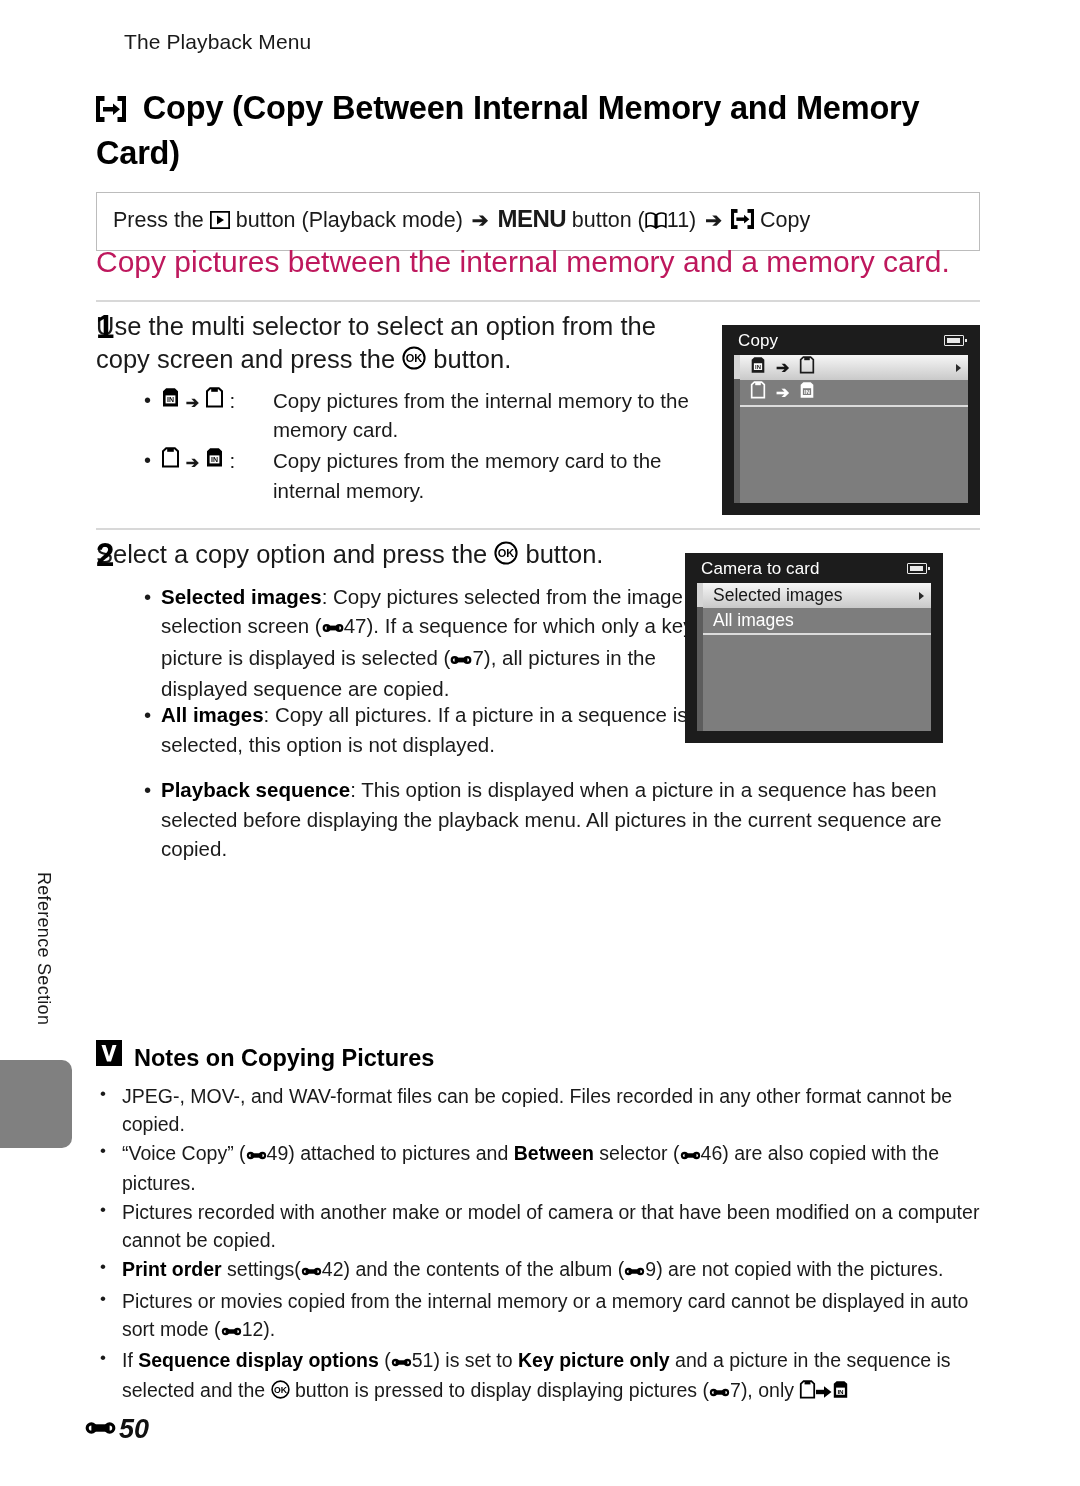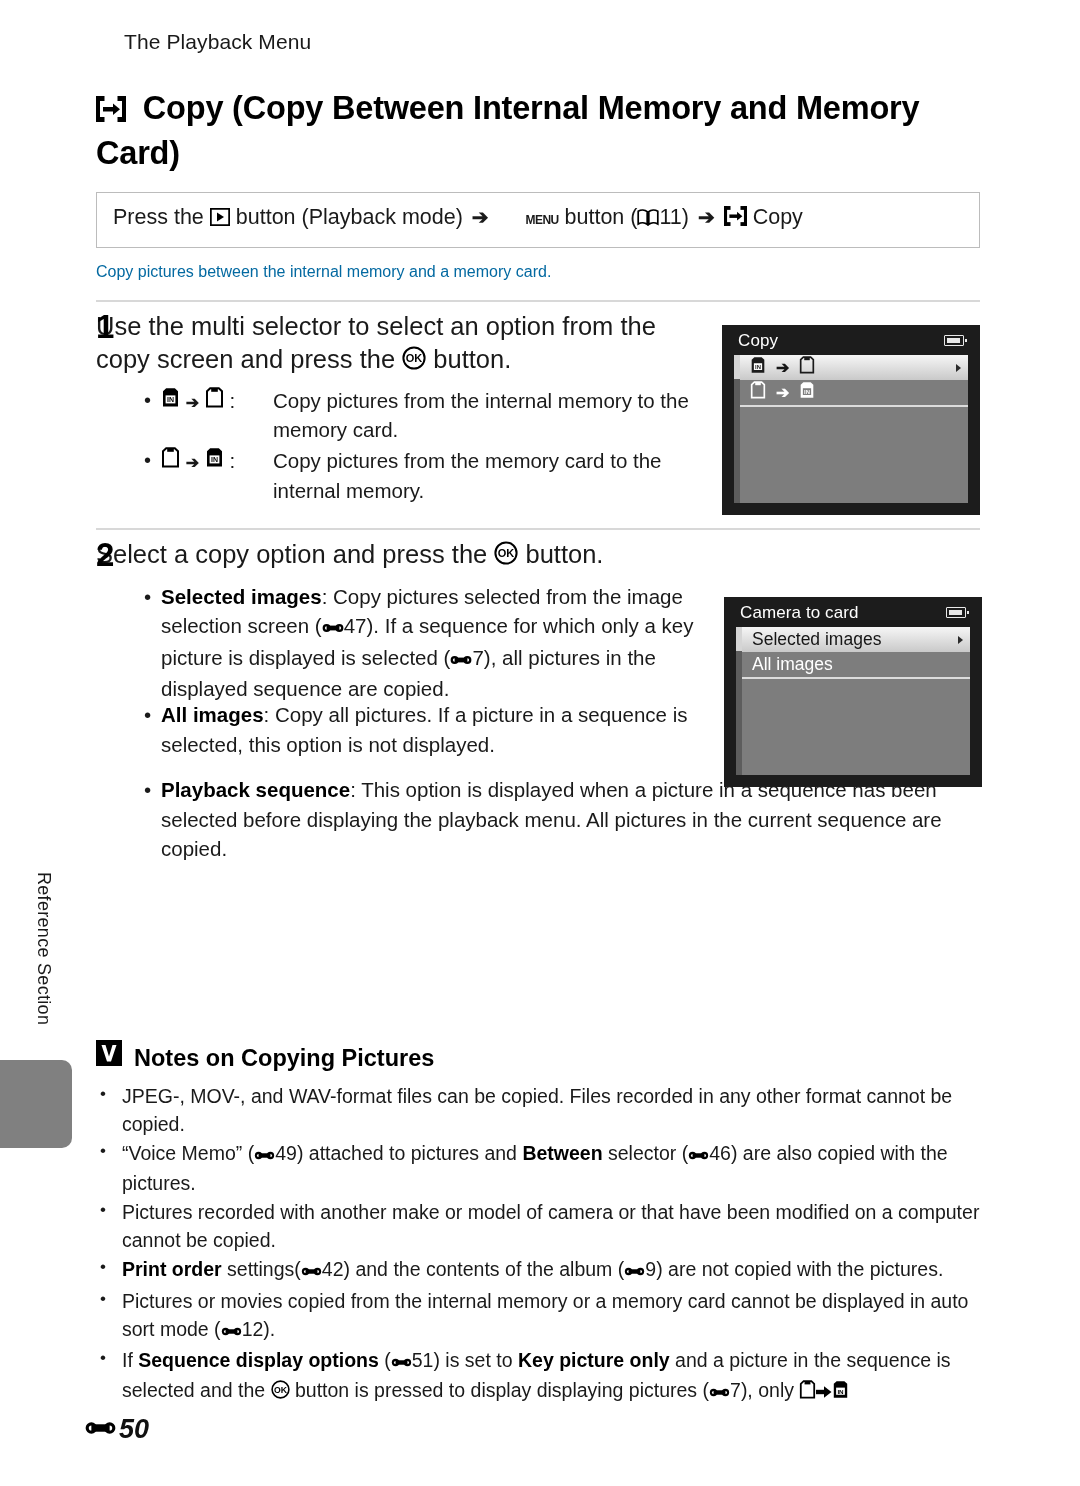"MENU" .nav-box .menu-word { font-size: 12px -> 24px; margin-left: 28px -> none }
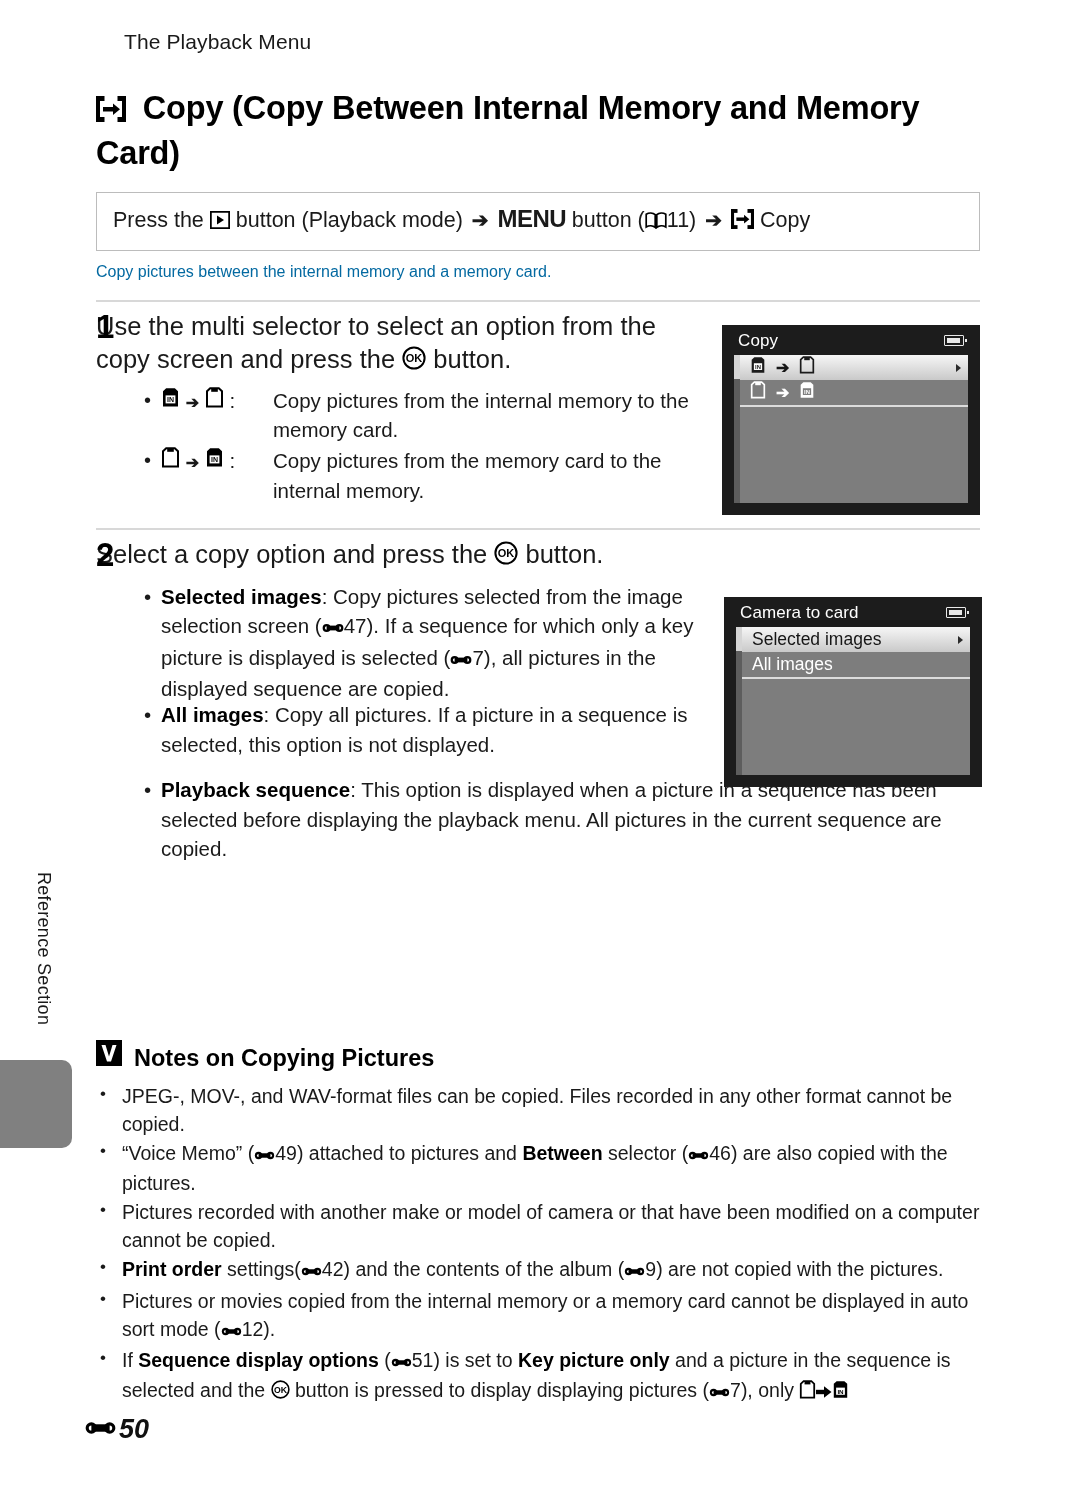"Copy pictures between the internal" .intro { color: #0369a1 -> #be185d; font-size: 16px -> 30px; top: 263px -> 245px }
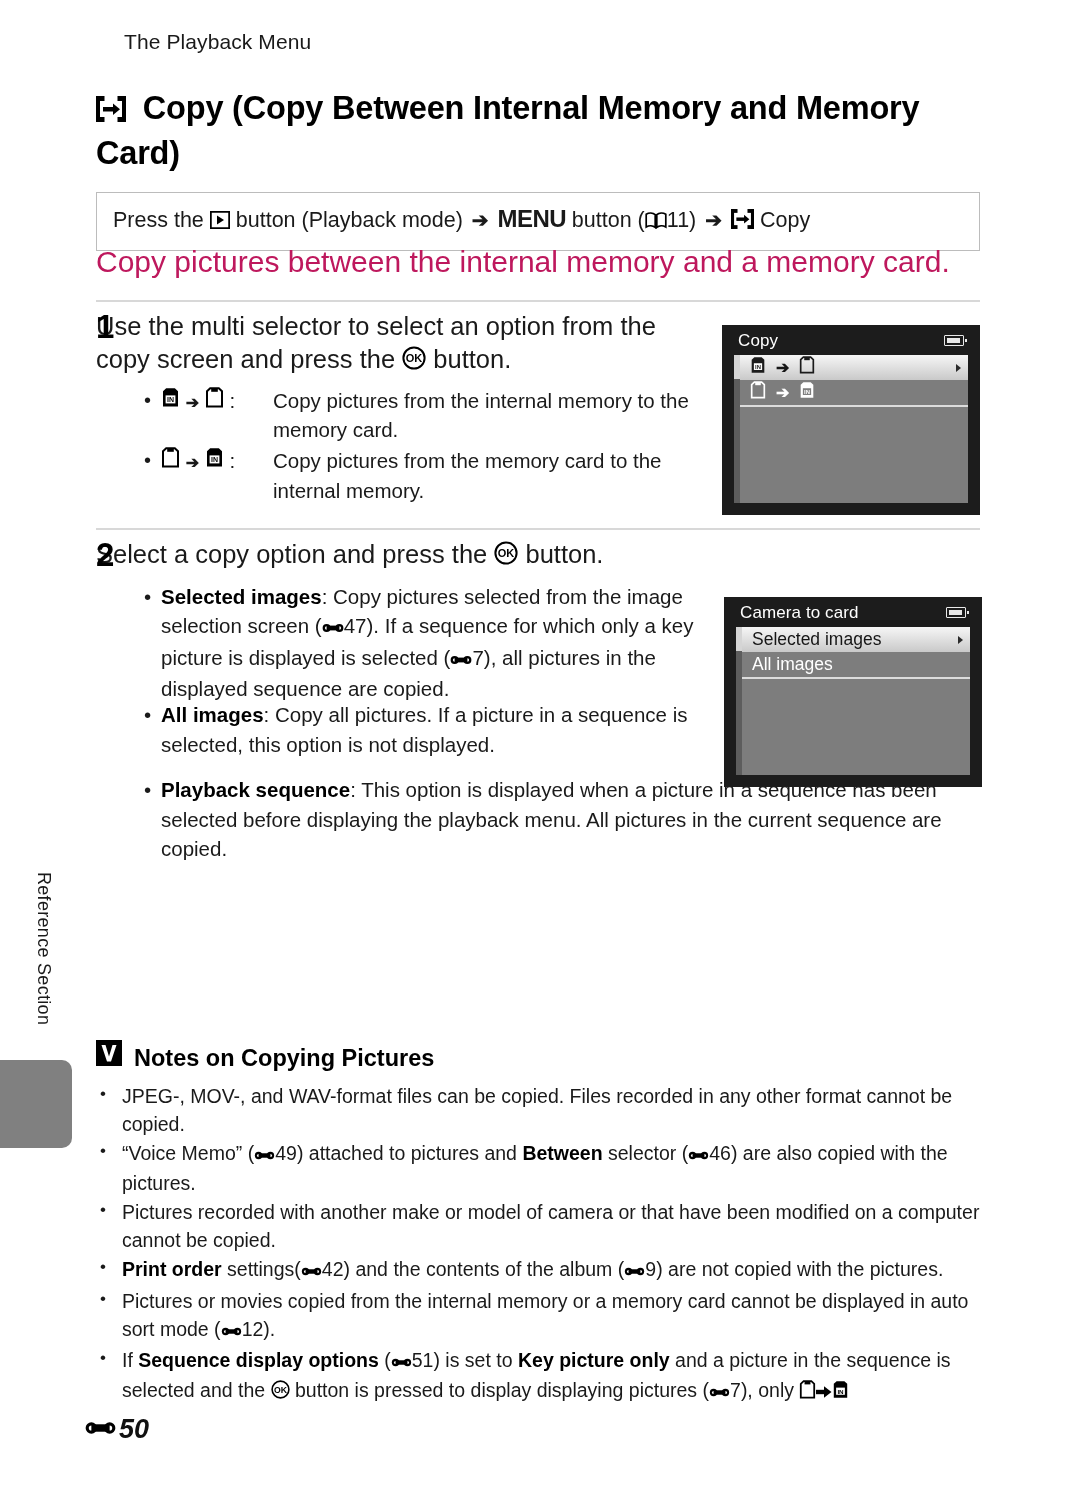"Camera to card" #cam2 { left: 724px -> 685px; margin-top: 44px -> none }
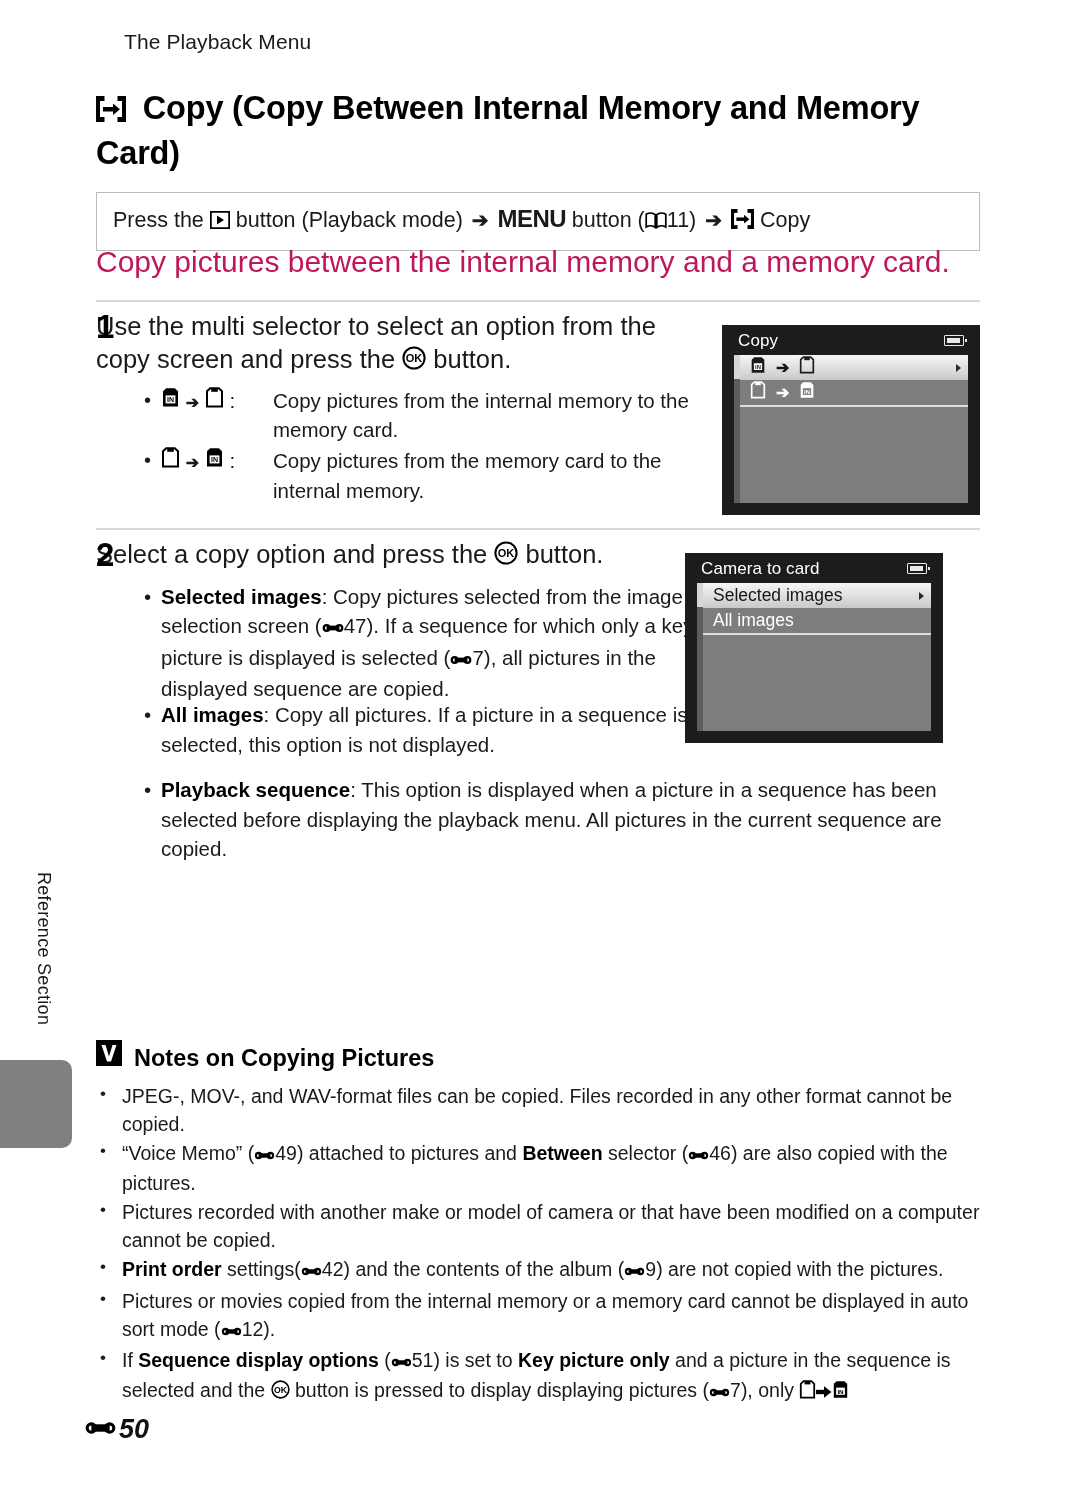"“Voice Memo” (" span { text: Memo -> Copy }
